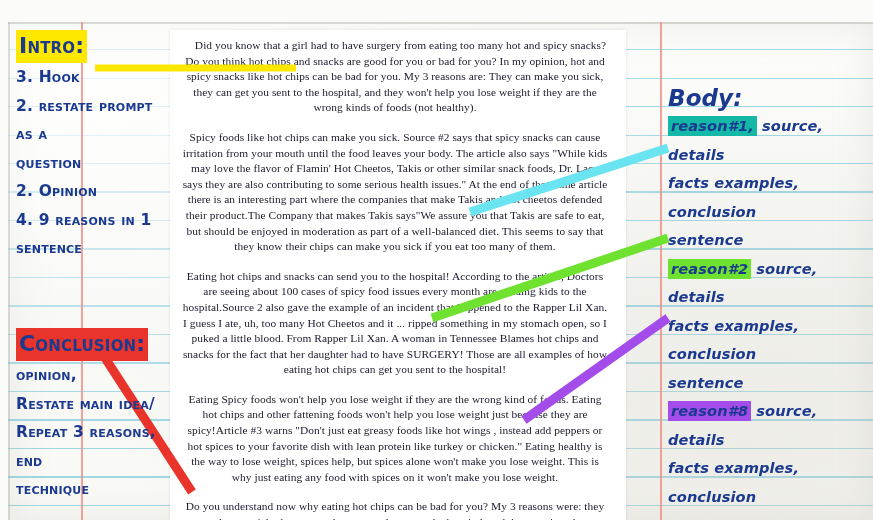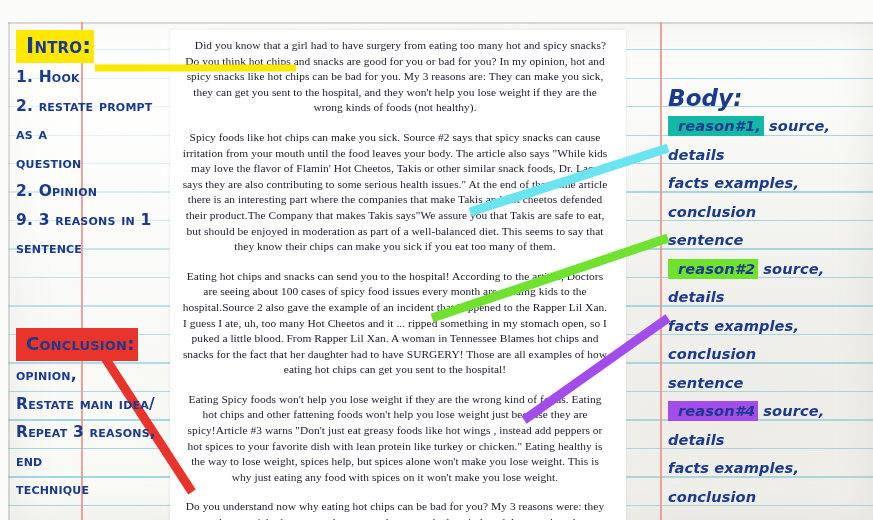"Intro:" .hl { padding: 1px 3px 2px 10px -> 1px 3px 2px 3px }
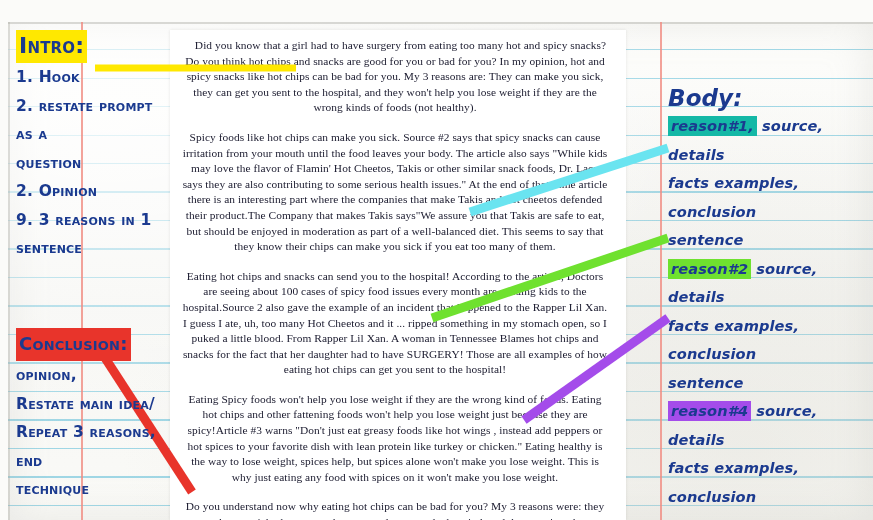"1. Hook" span.nl { text: 1 -> 3 }
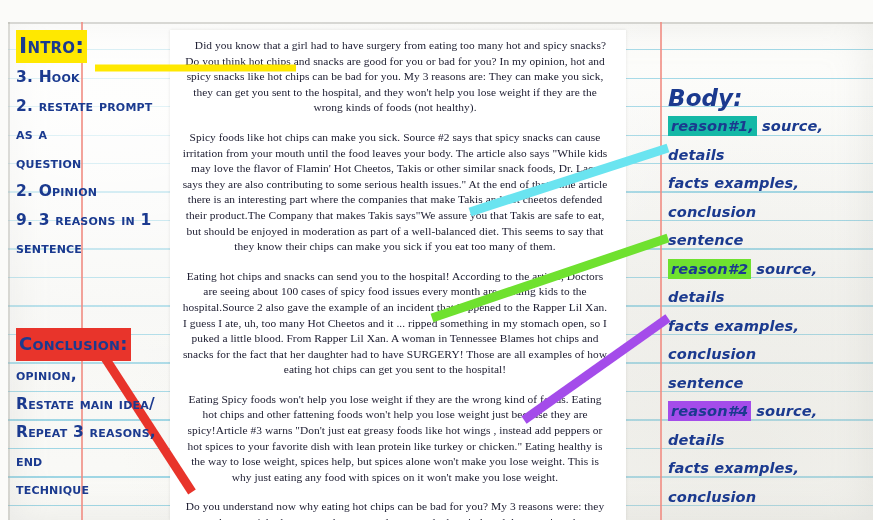"9. 3 reasons in 1" span.nl { text: 9. 3 -> 4. 9 }
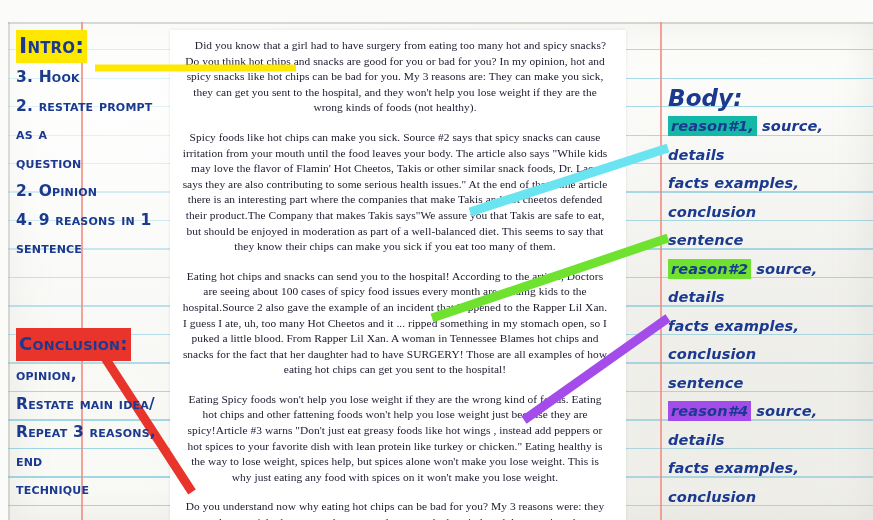"Conclusion:" .title-mid { font-size: 18px -> 22px }
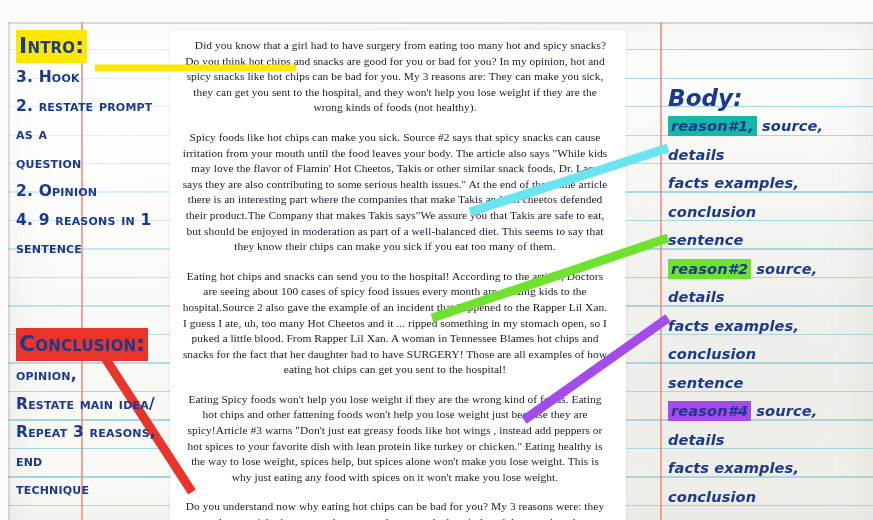"reason#4" span.hl { text: 4 -> 8 }
